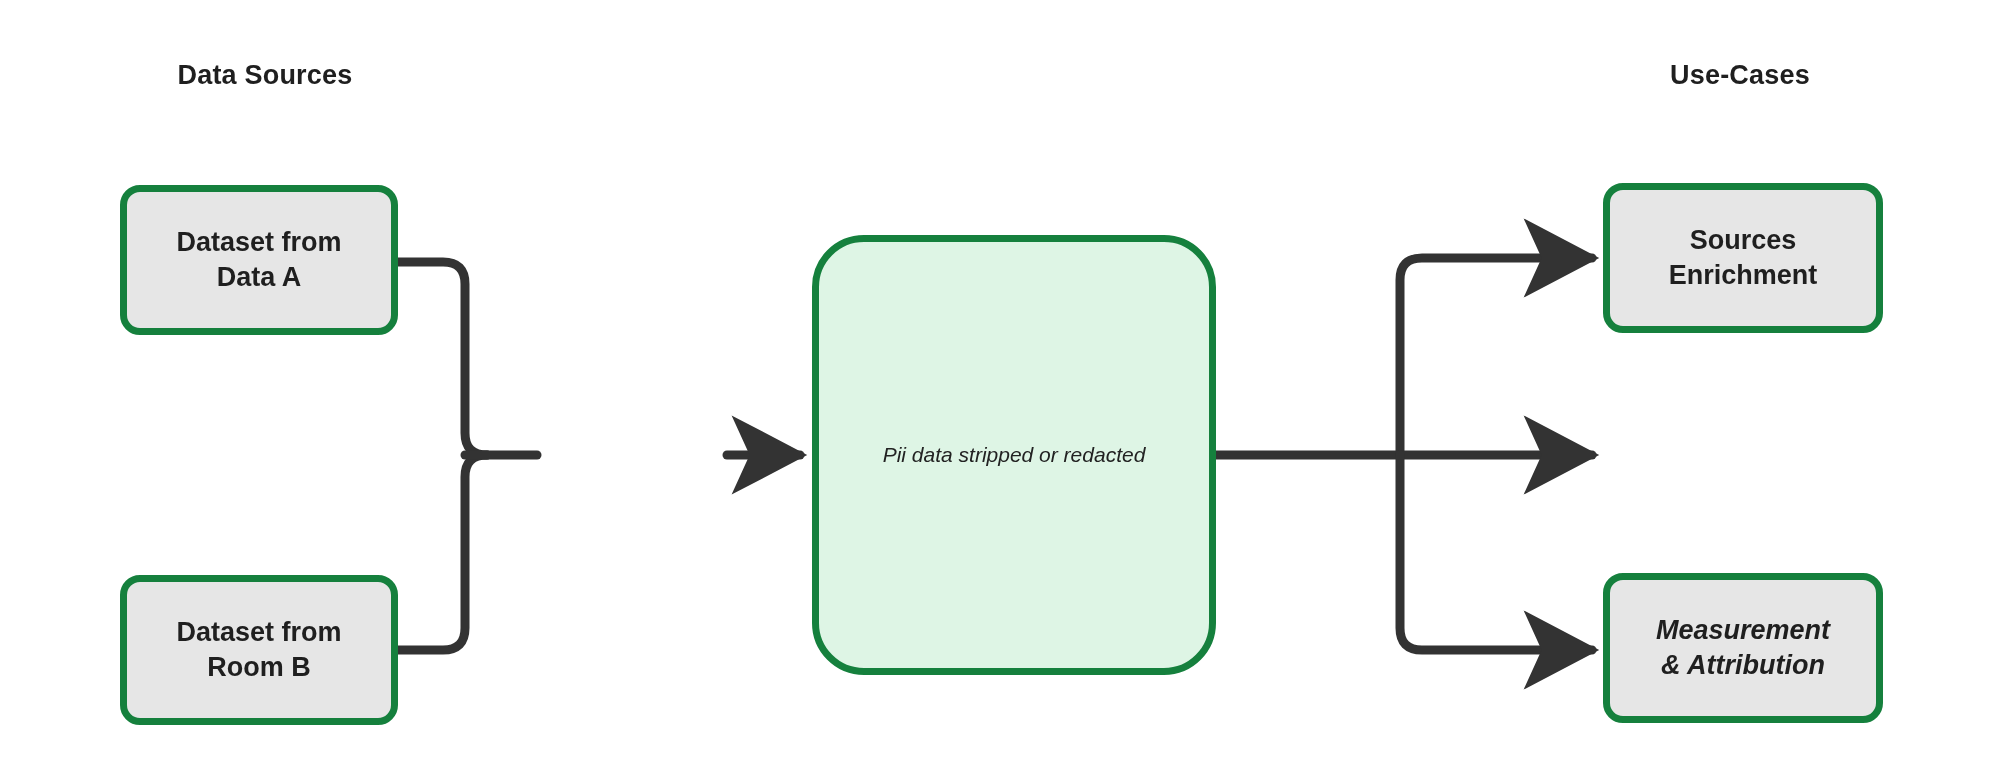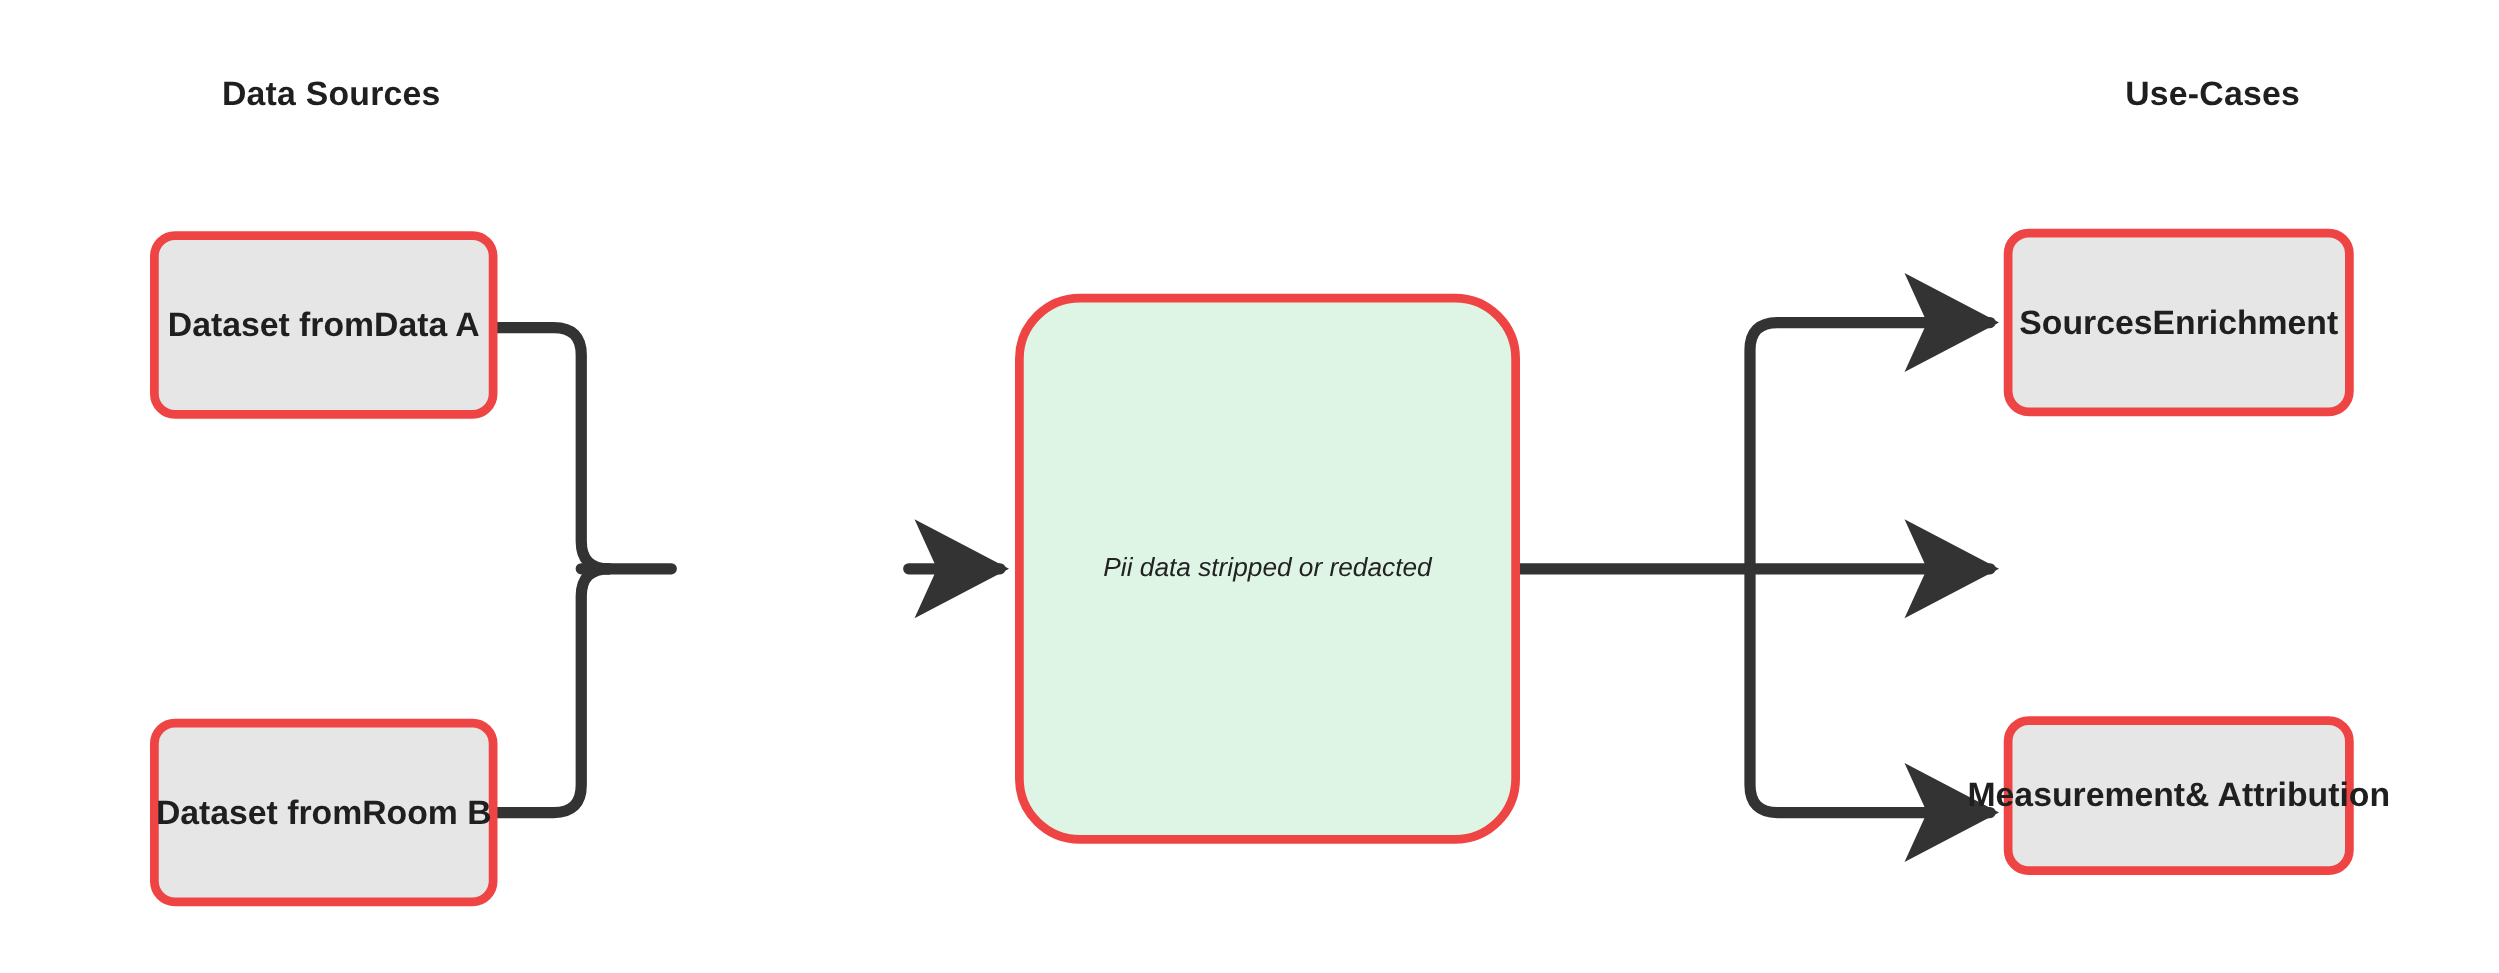"Use-Cases" #title-use-cases { text-align: right -> none }
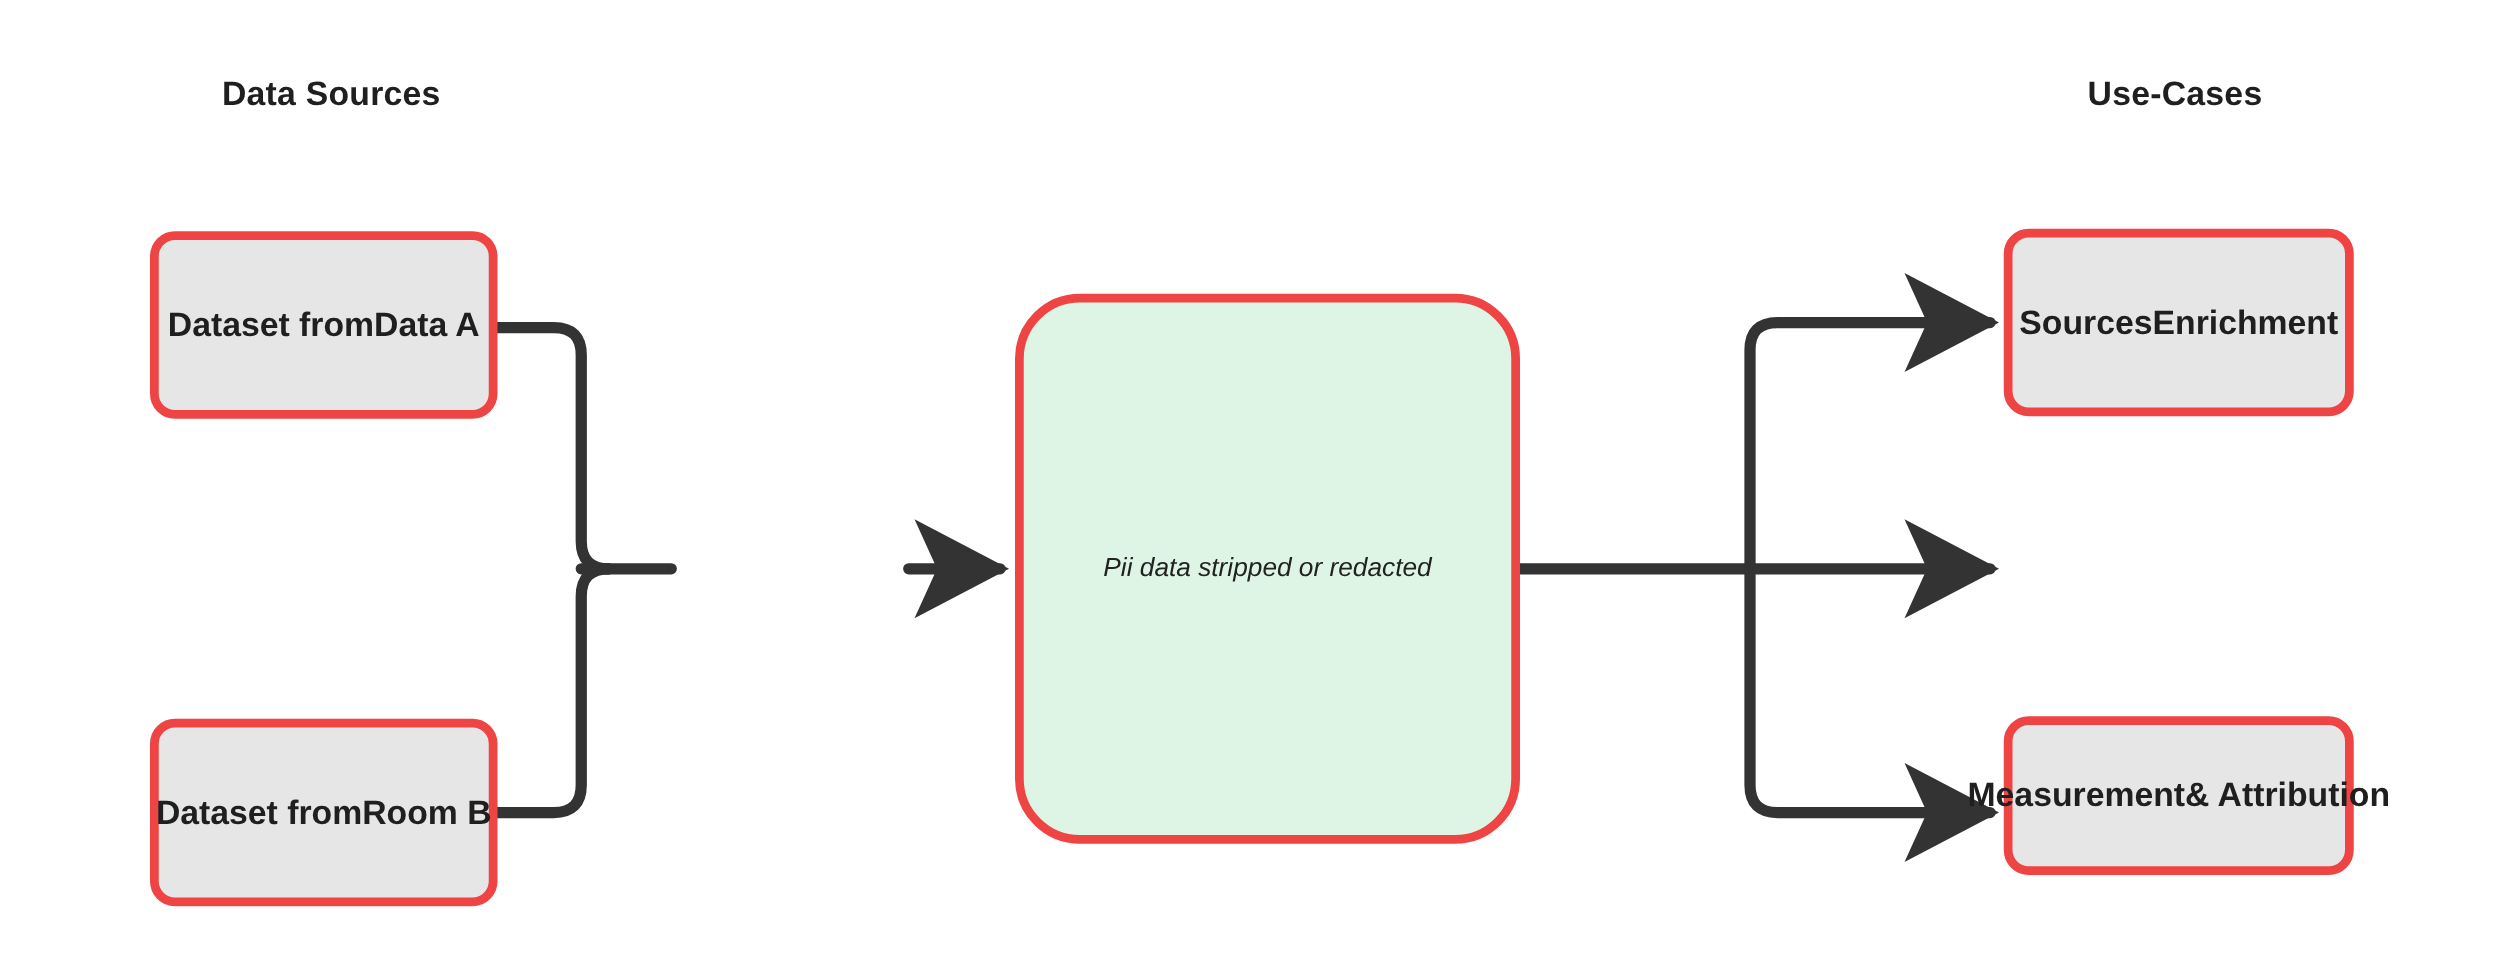"Dataset from" .node { border: 7px solid #ef4444 -> 7px solid #15803d; flex-direction: row -> column }
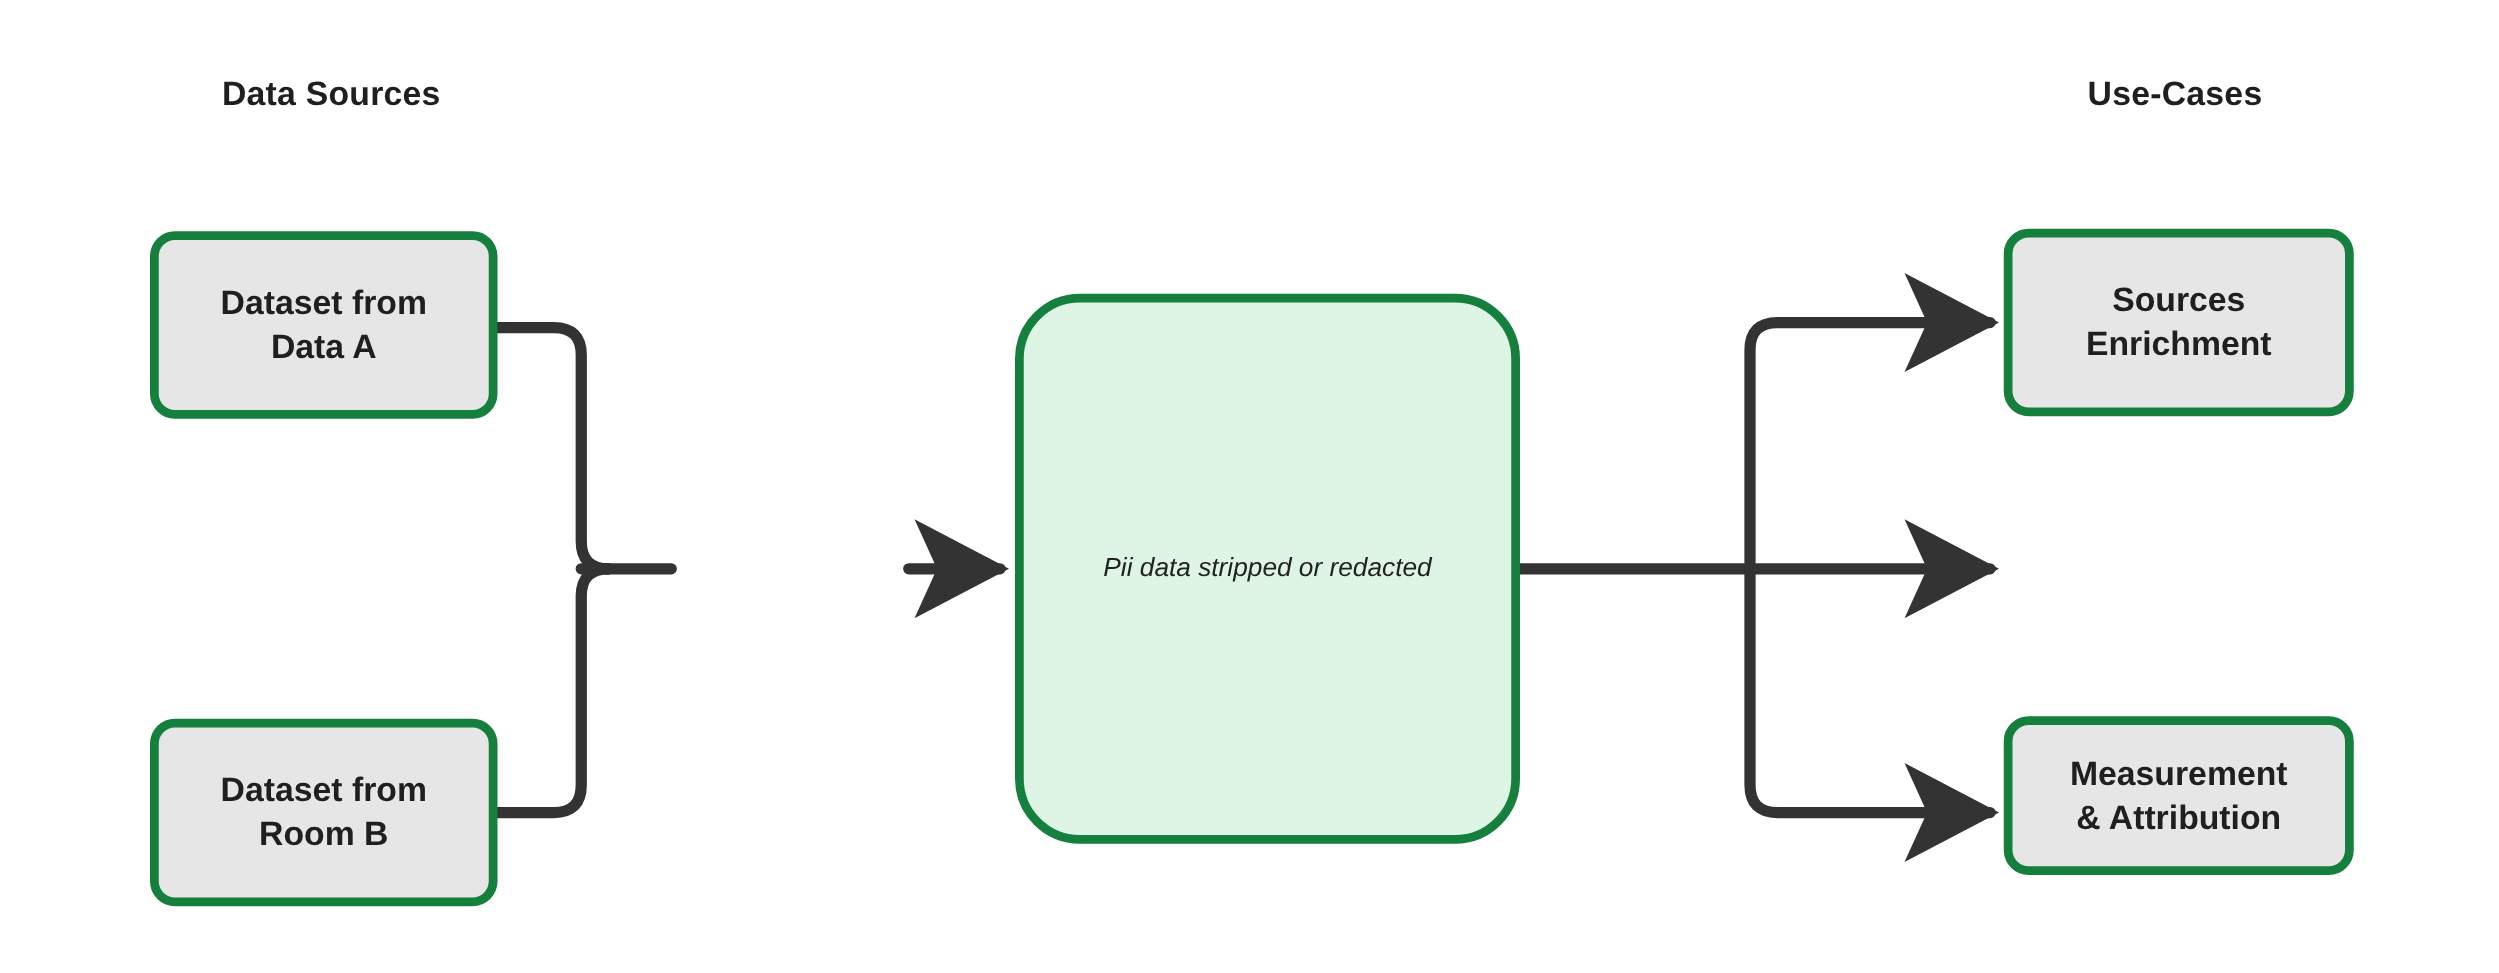"Measurement" #node-measurement-attribution { font-style: none -> italic; height: 127px -> 150px }
